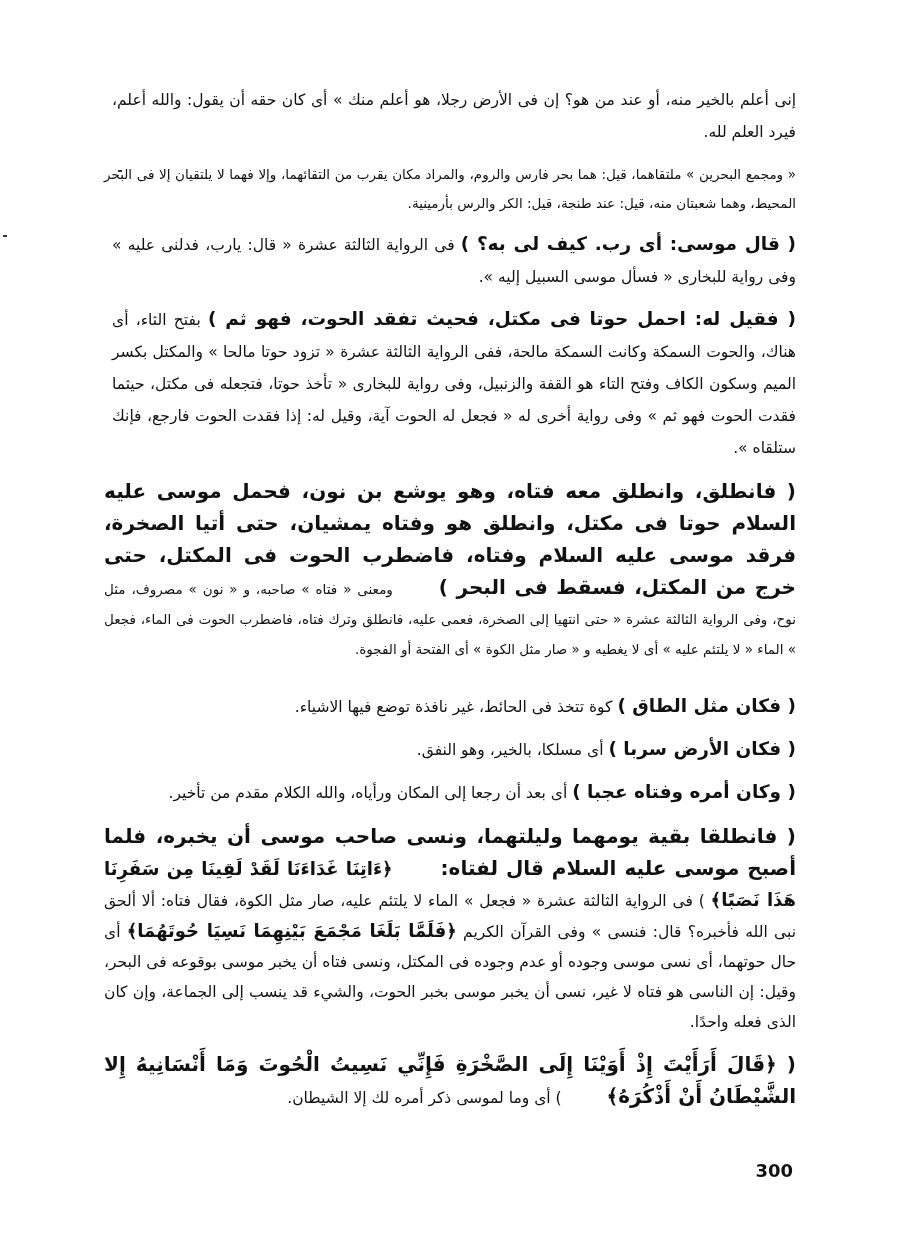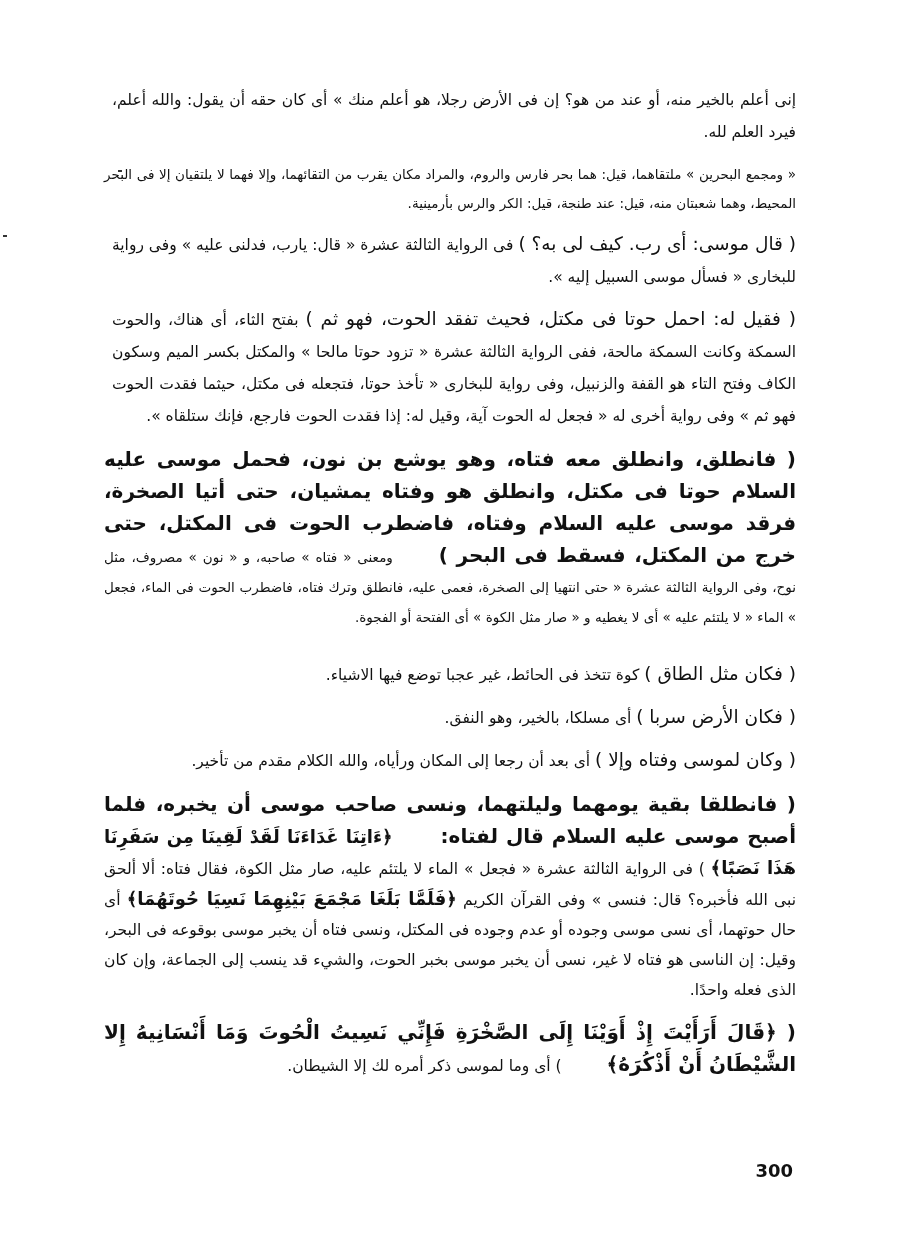"( قال موسى: أى رب." .b { font-weight: normal -> bold }
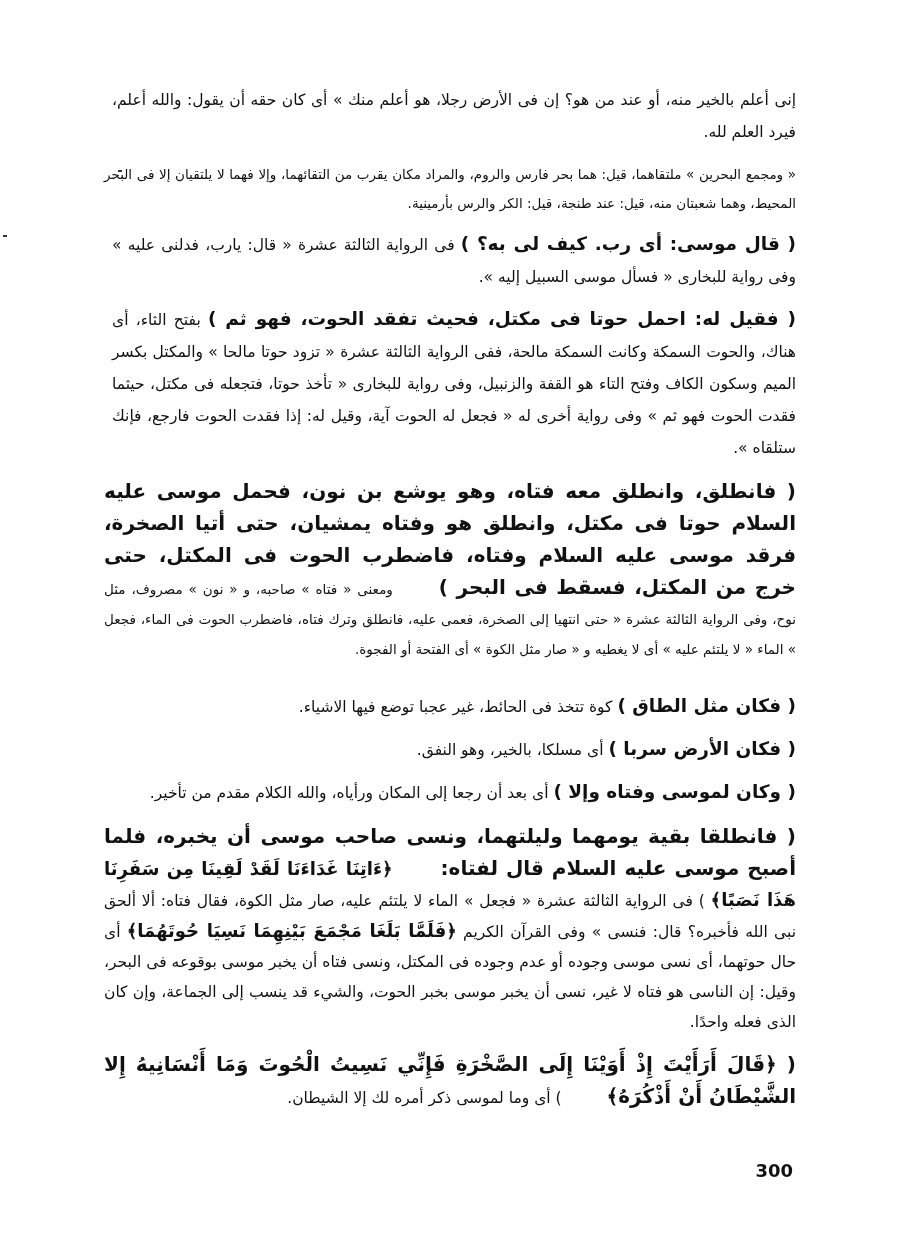"كوة تتخذ فى الحائط، غير" span { text: عجبا -> نافذة }
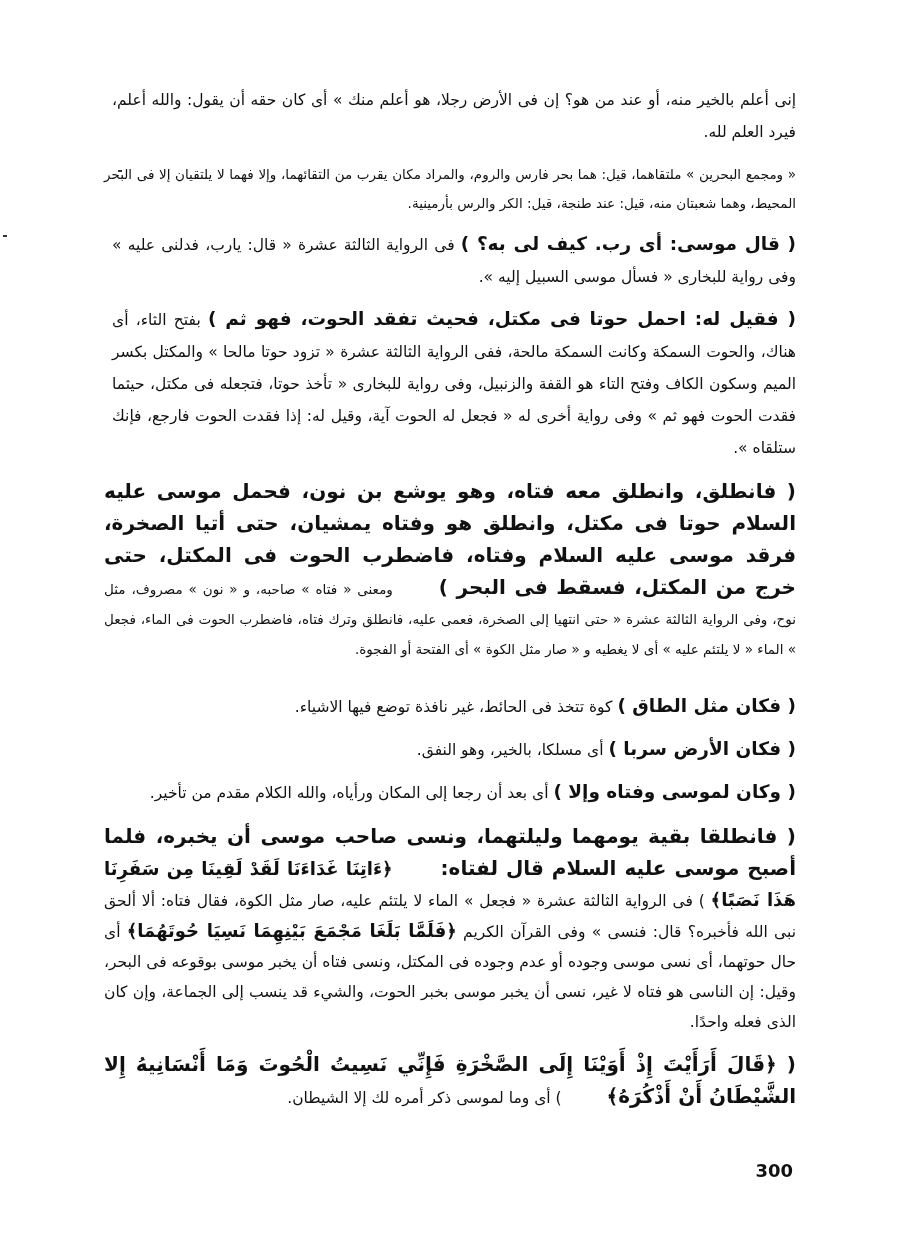"( وكان لموسى وفتاه وإلا" span.b { text: لموسى وفتاه وإلا -> أمره وفتاه عجبا }
